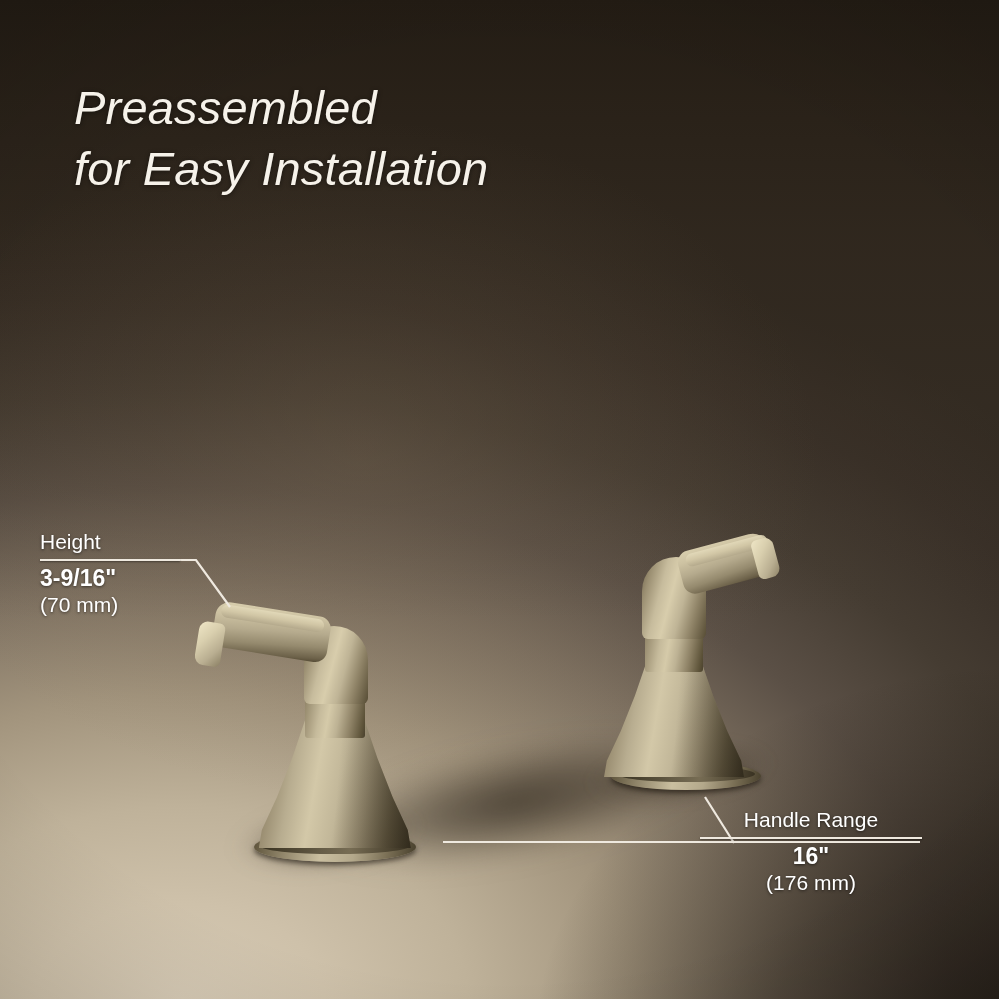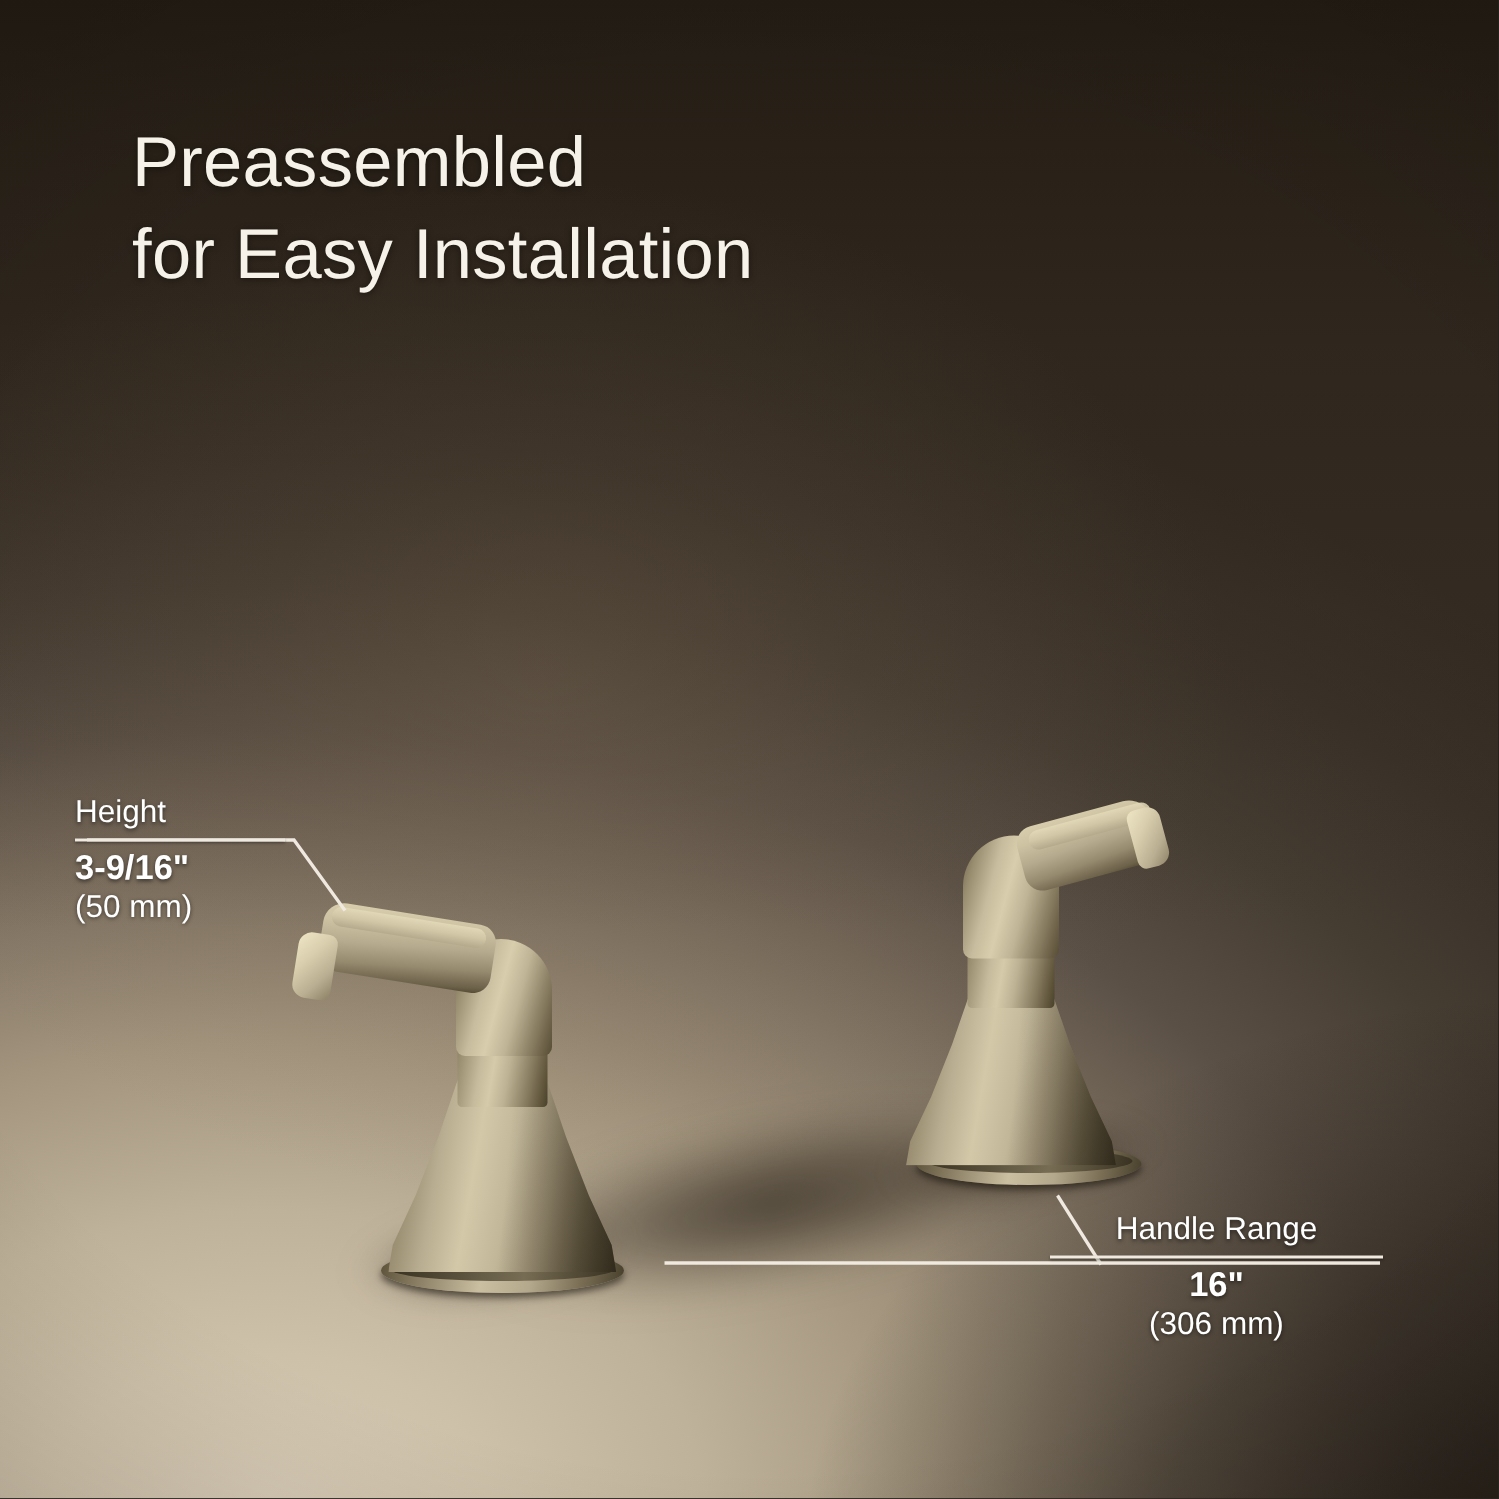"Preassembled" .headline { font-style: none -> italic; left: 88px -> 74px }
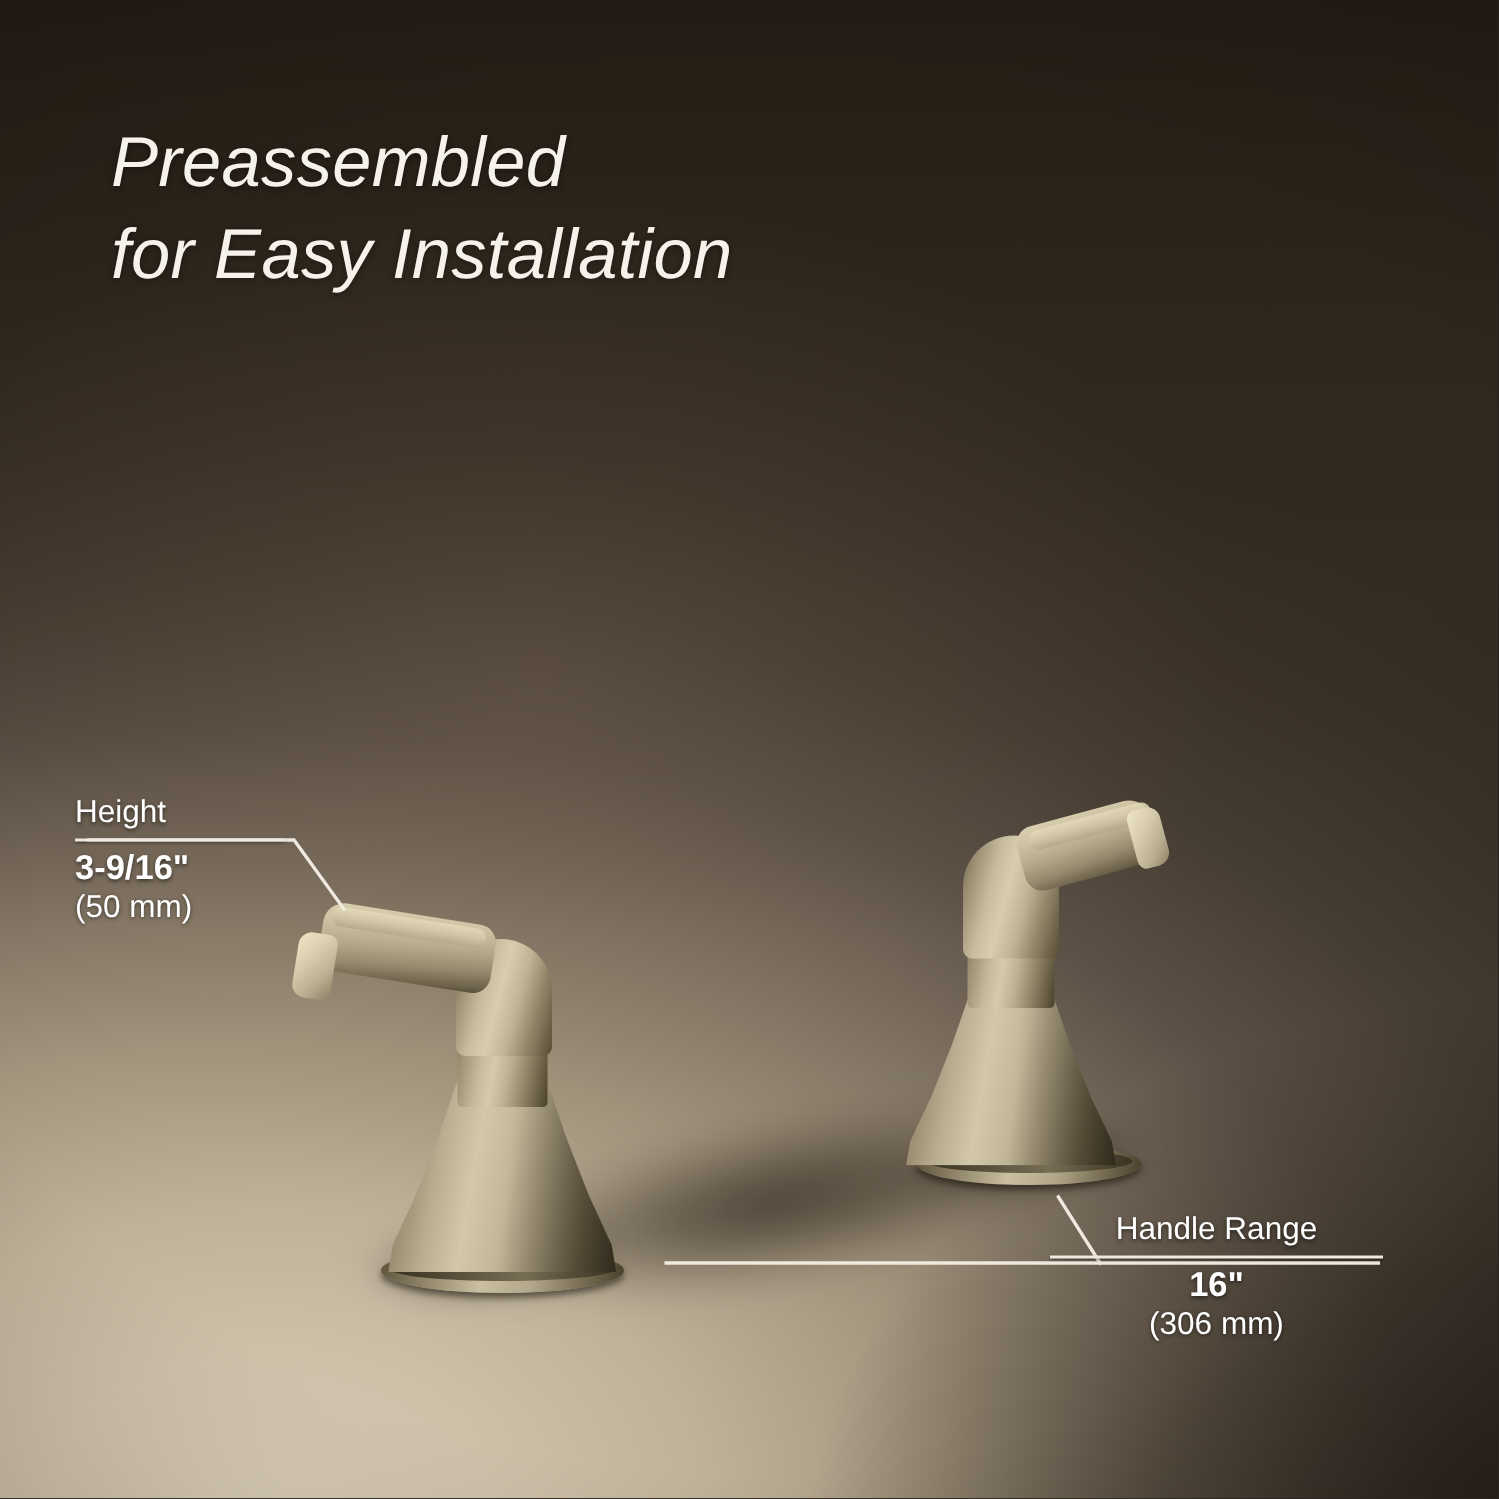"Height" #callout-height { left: 50px -> 40px }
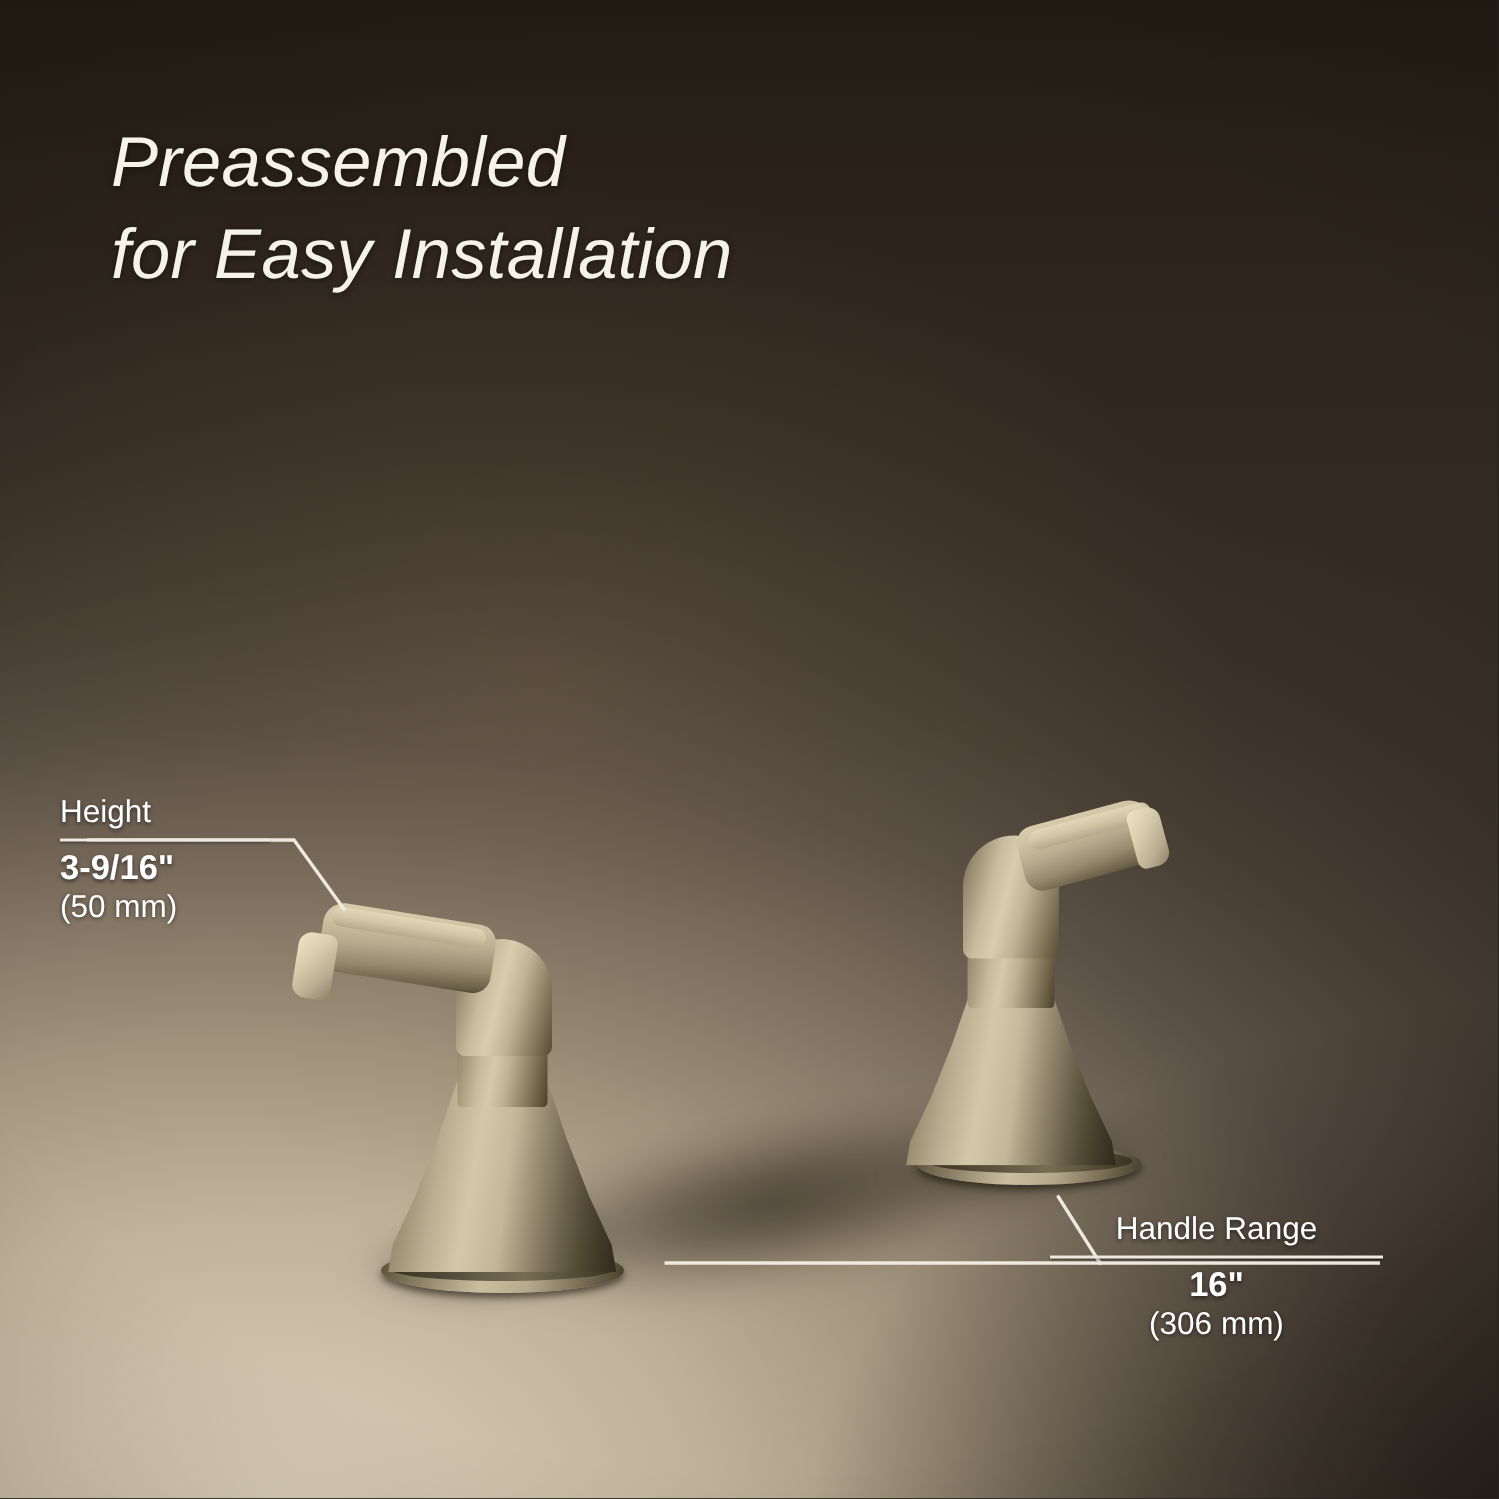"(50 mm)" div.sub { text: 50 -> 70 }
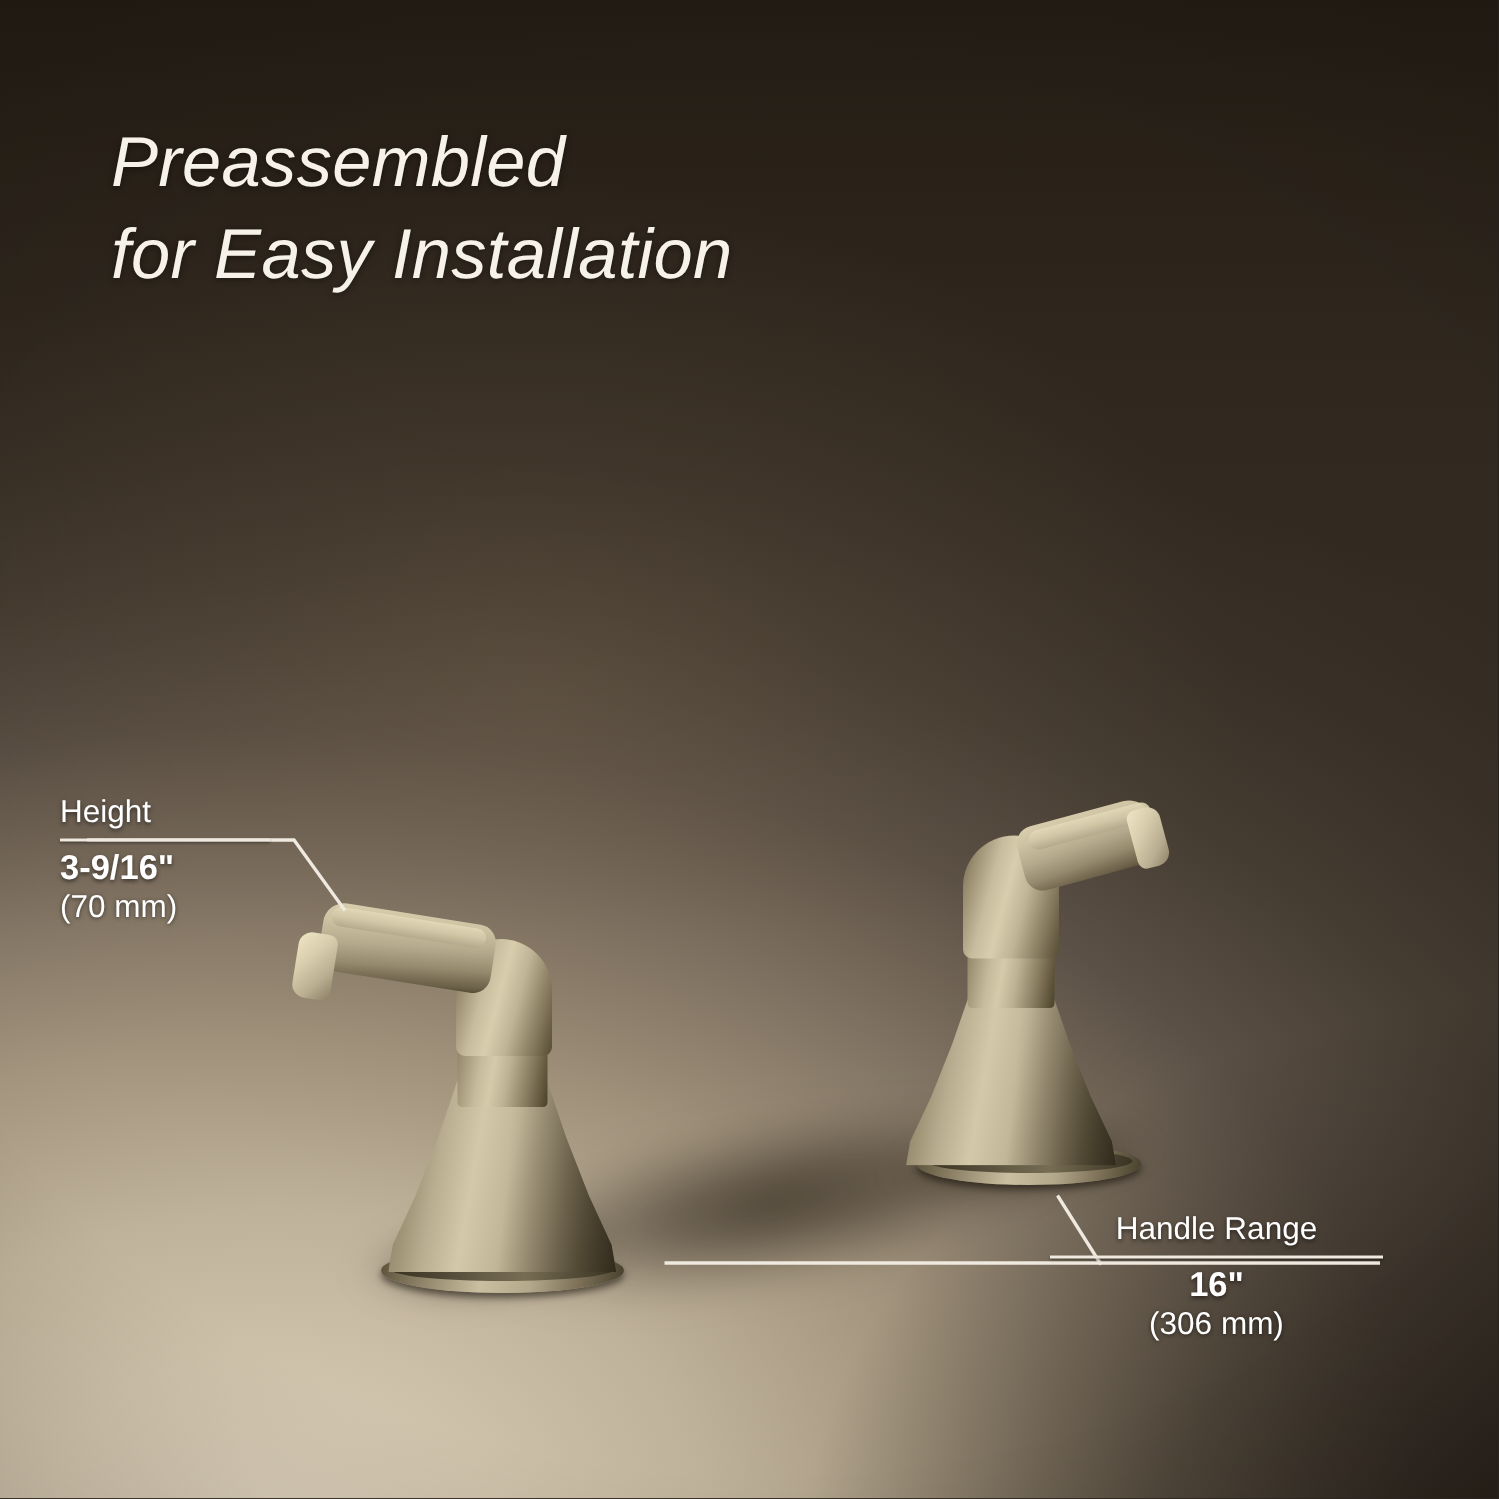"(306 mm)" div.sub { text: 306 -> 176 }
